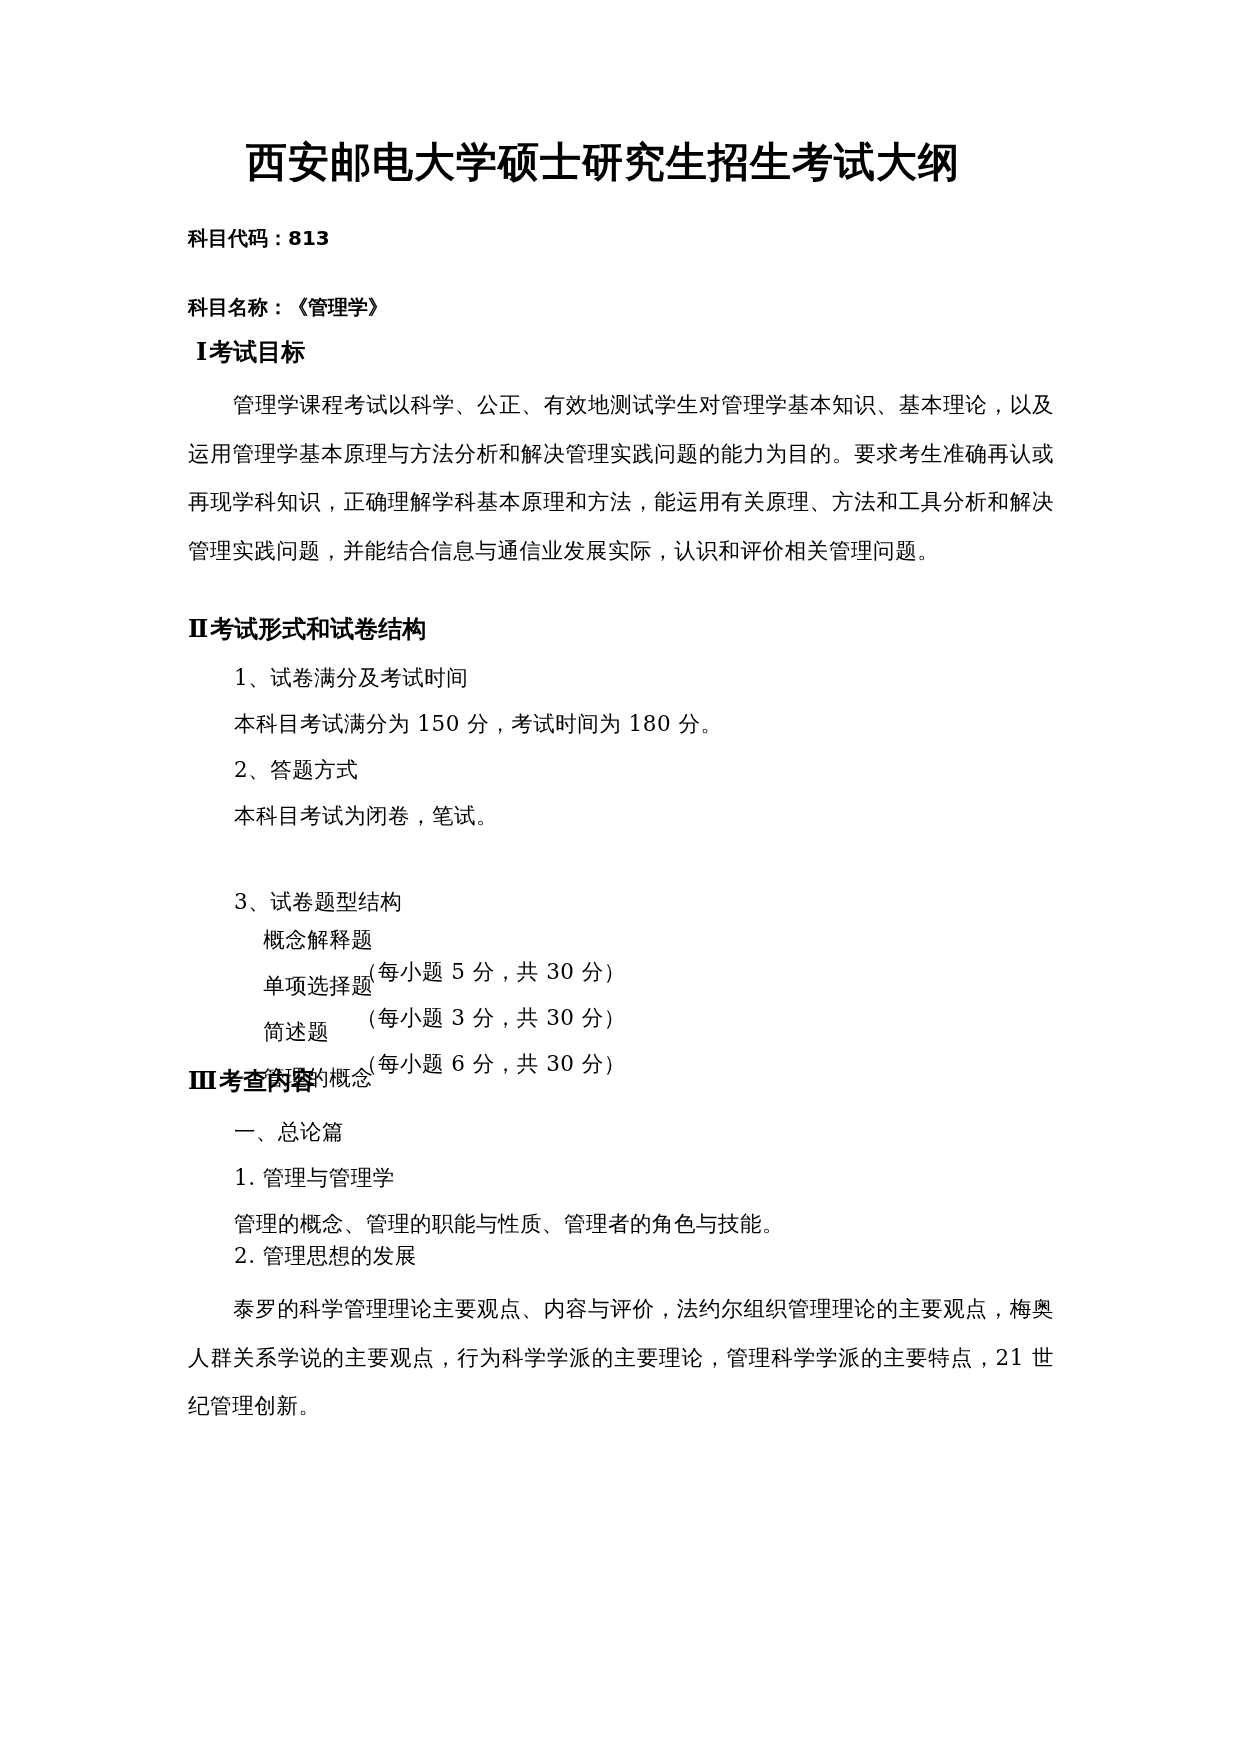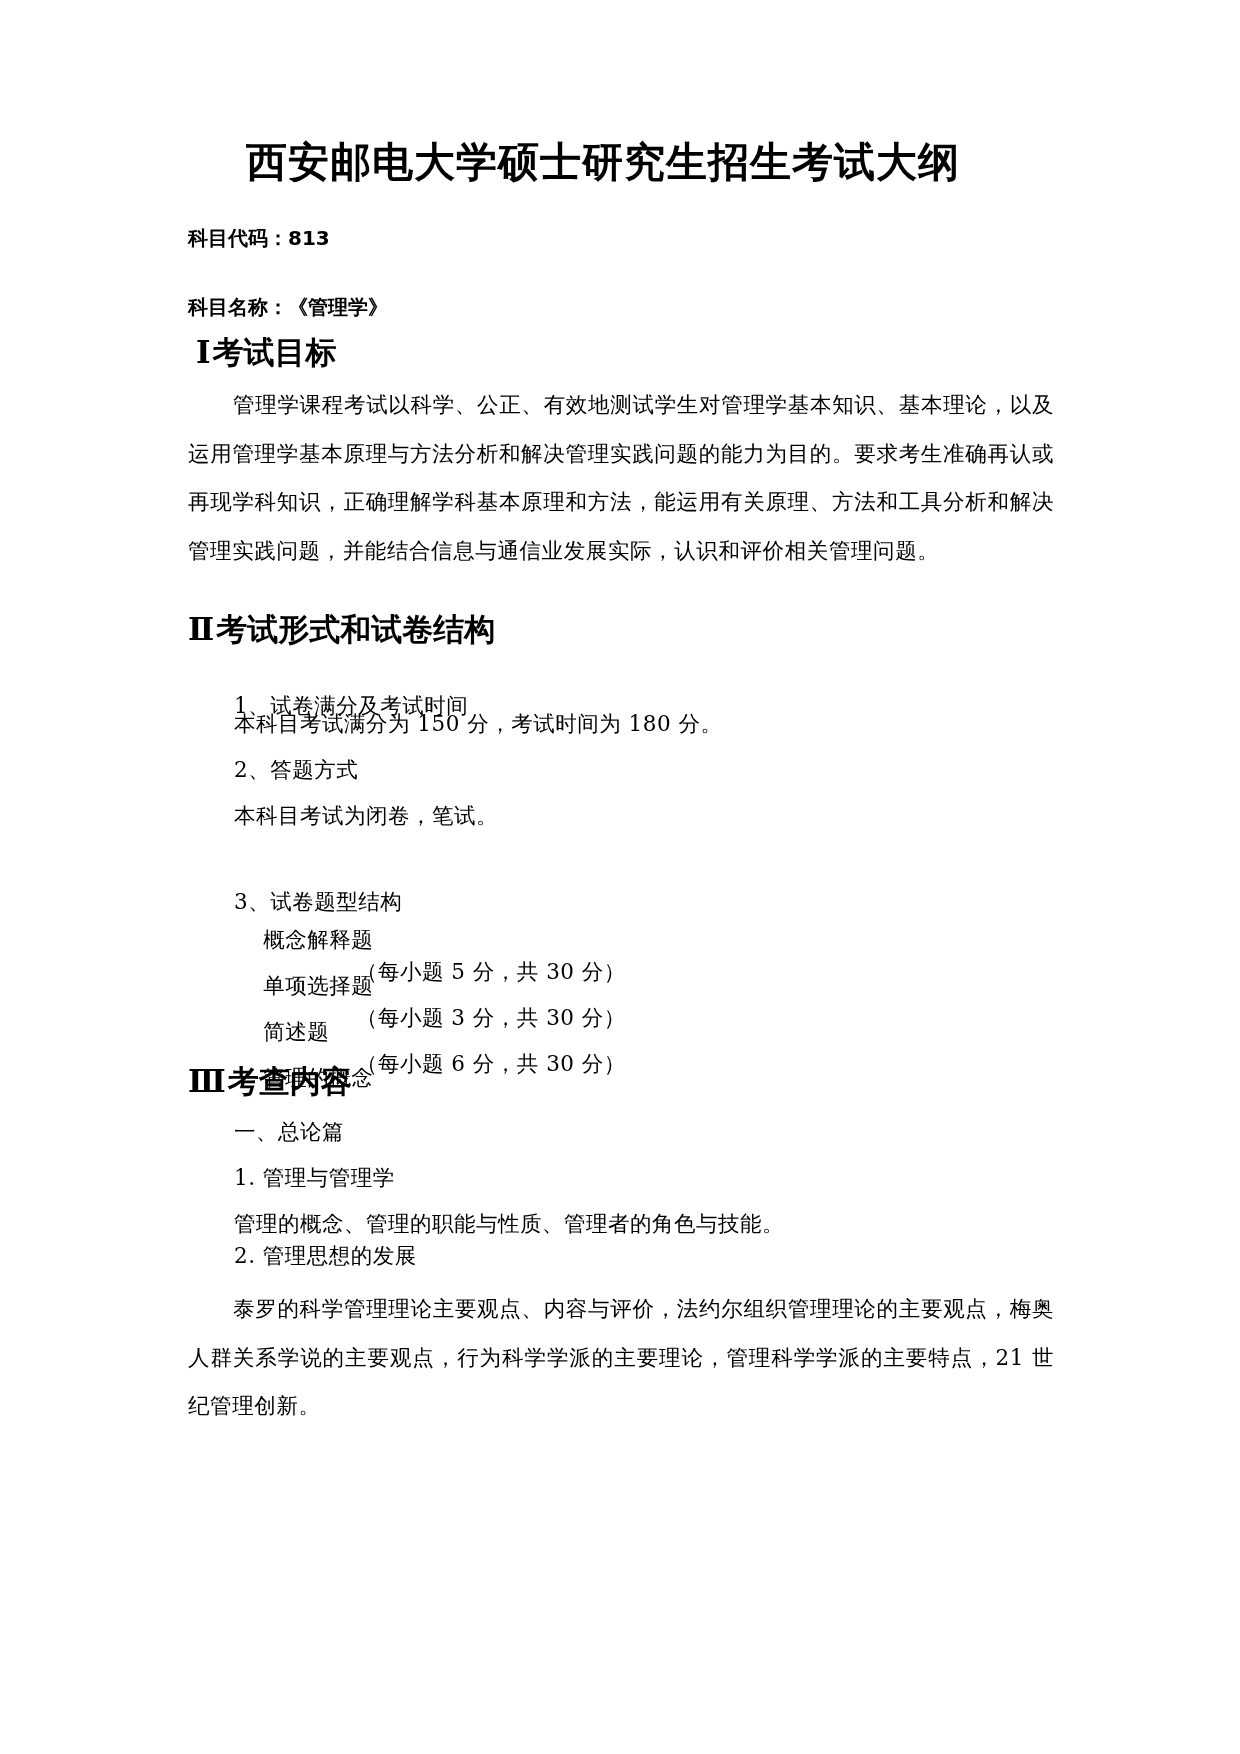"Ⅰ考试目标" .heading { font-size: 31px -> 24px }
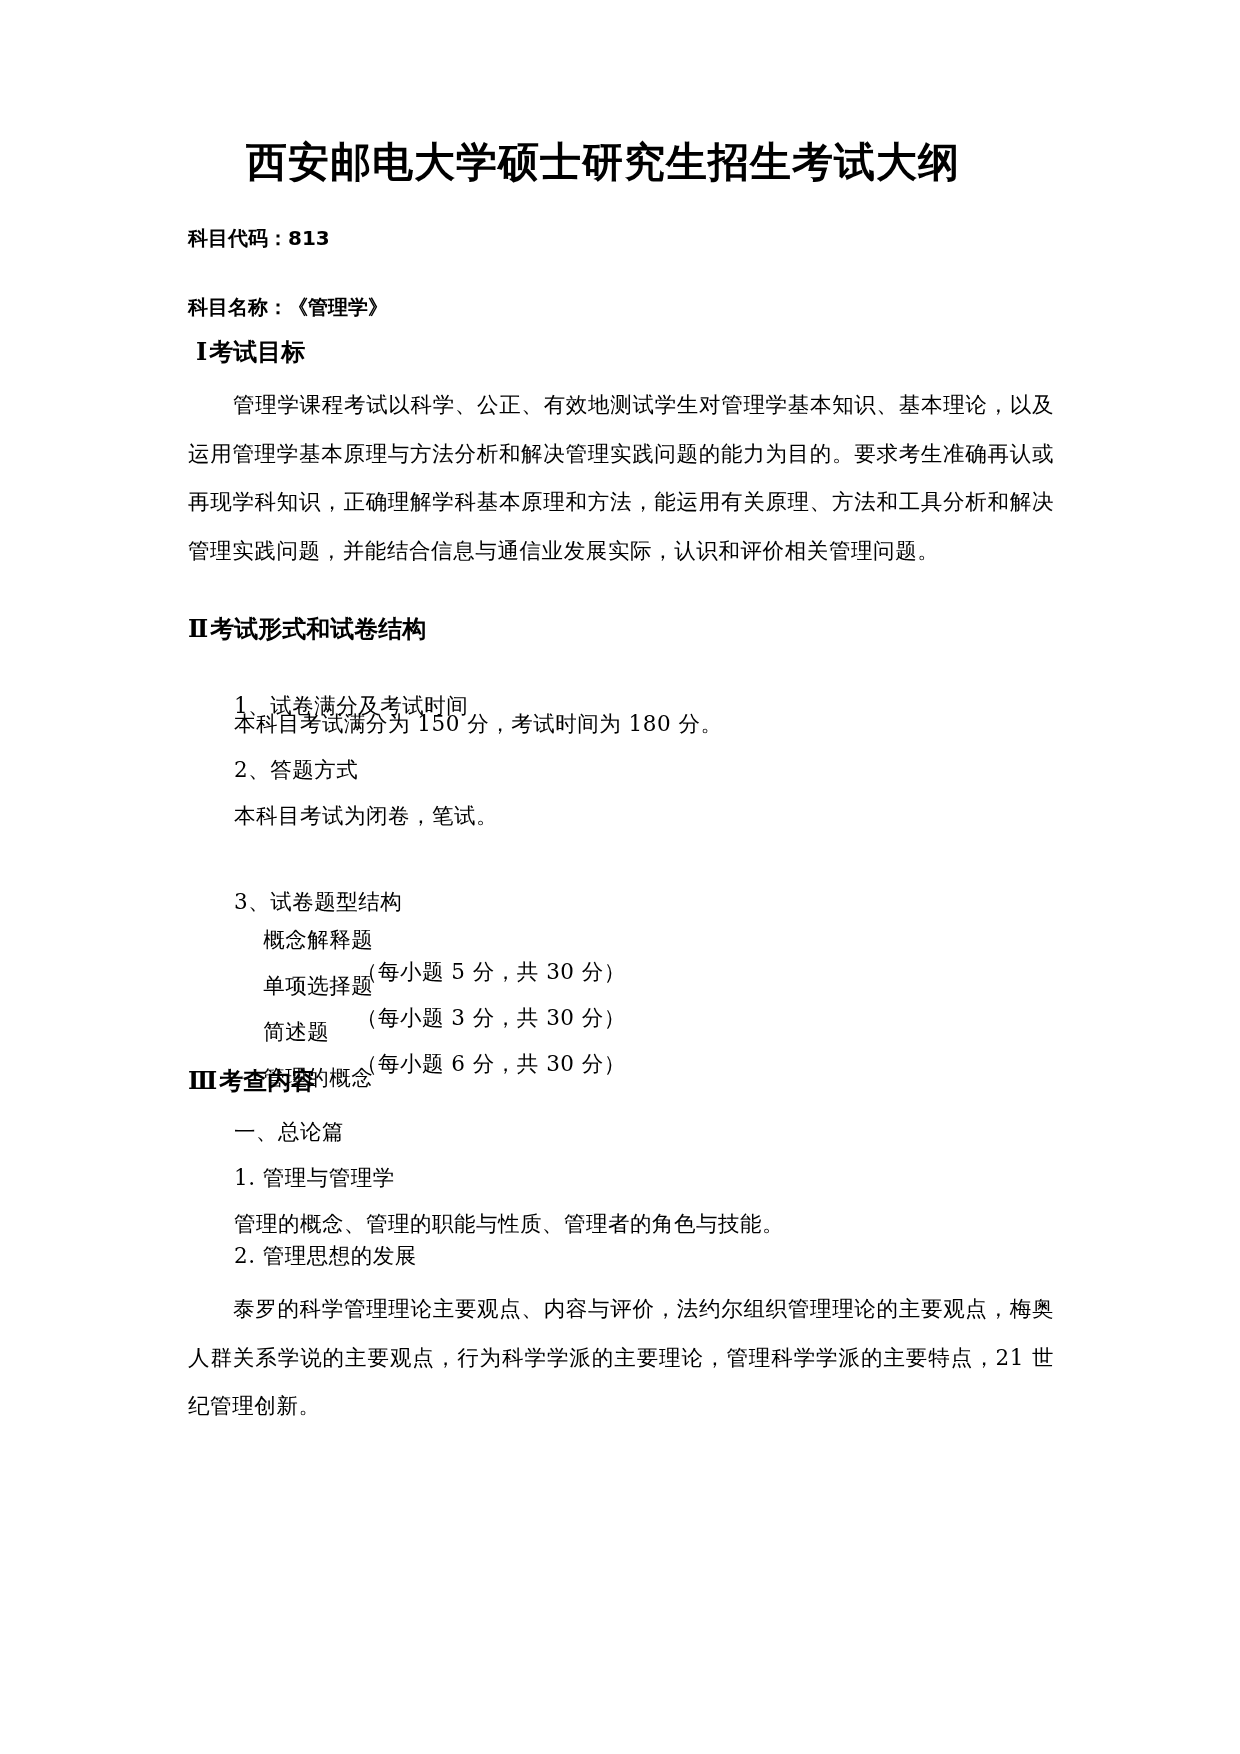"1、试卷满分及考试时间" div.line { margin-top: 28px -> none }
